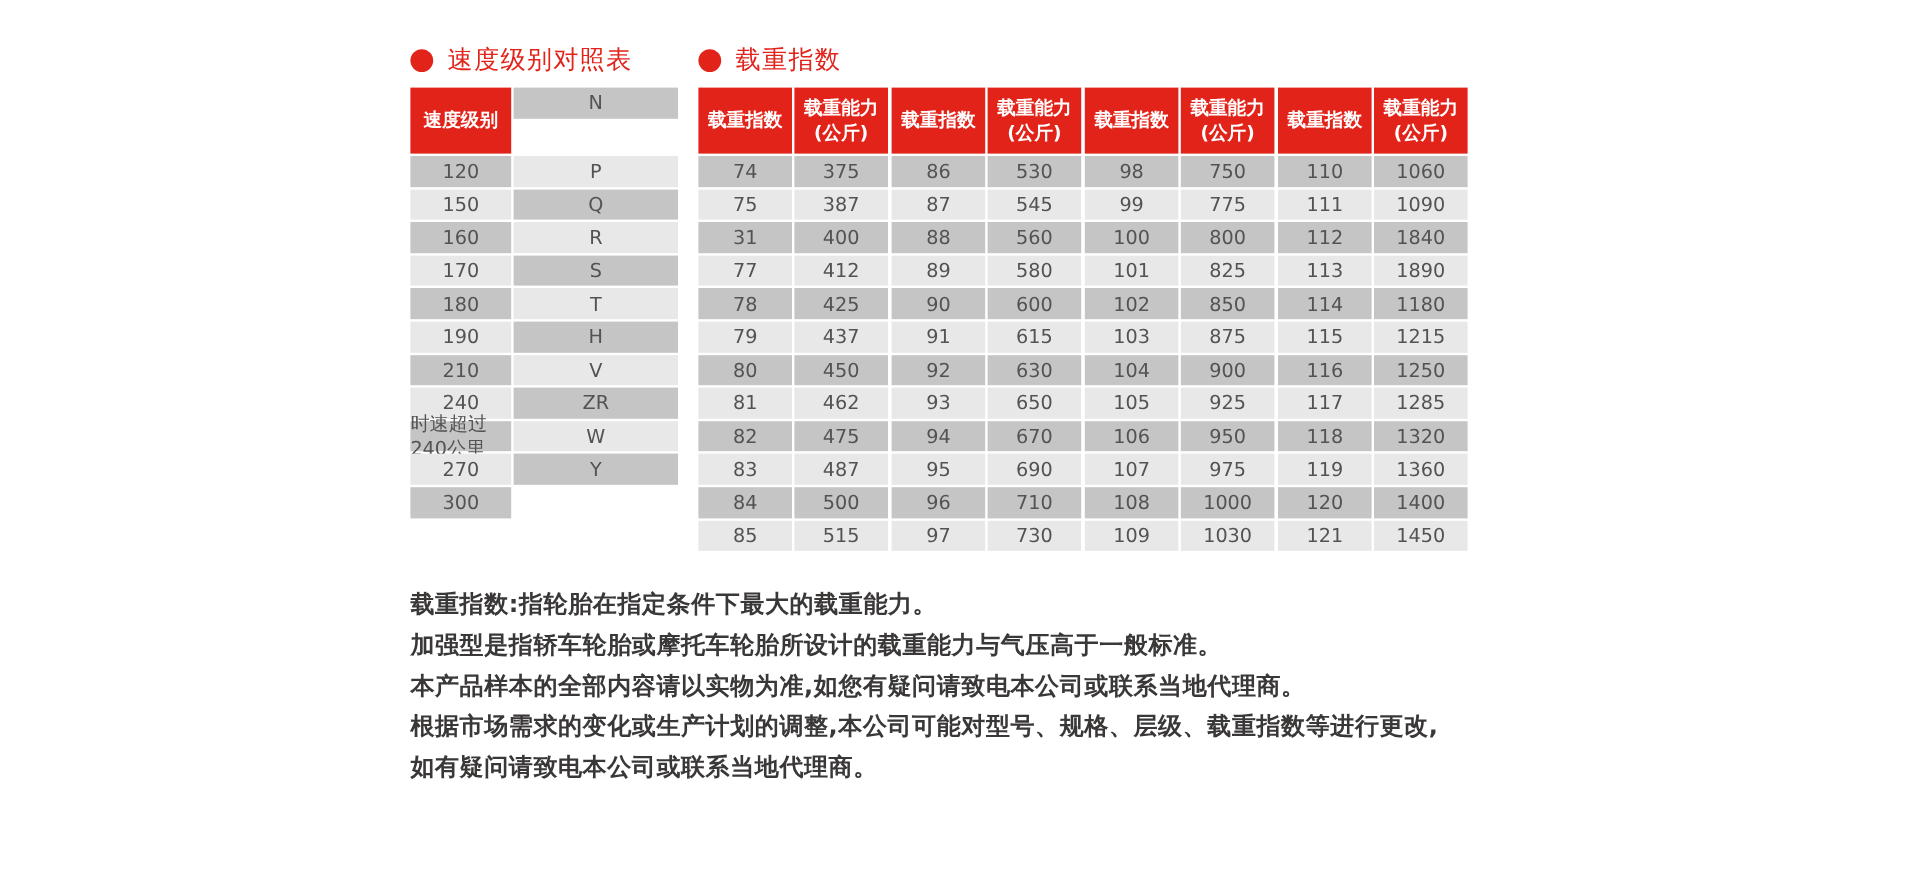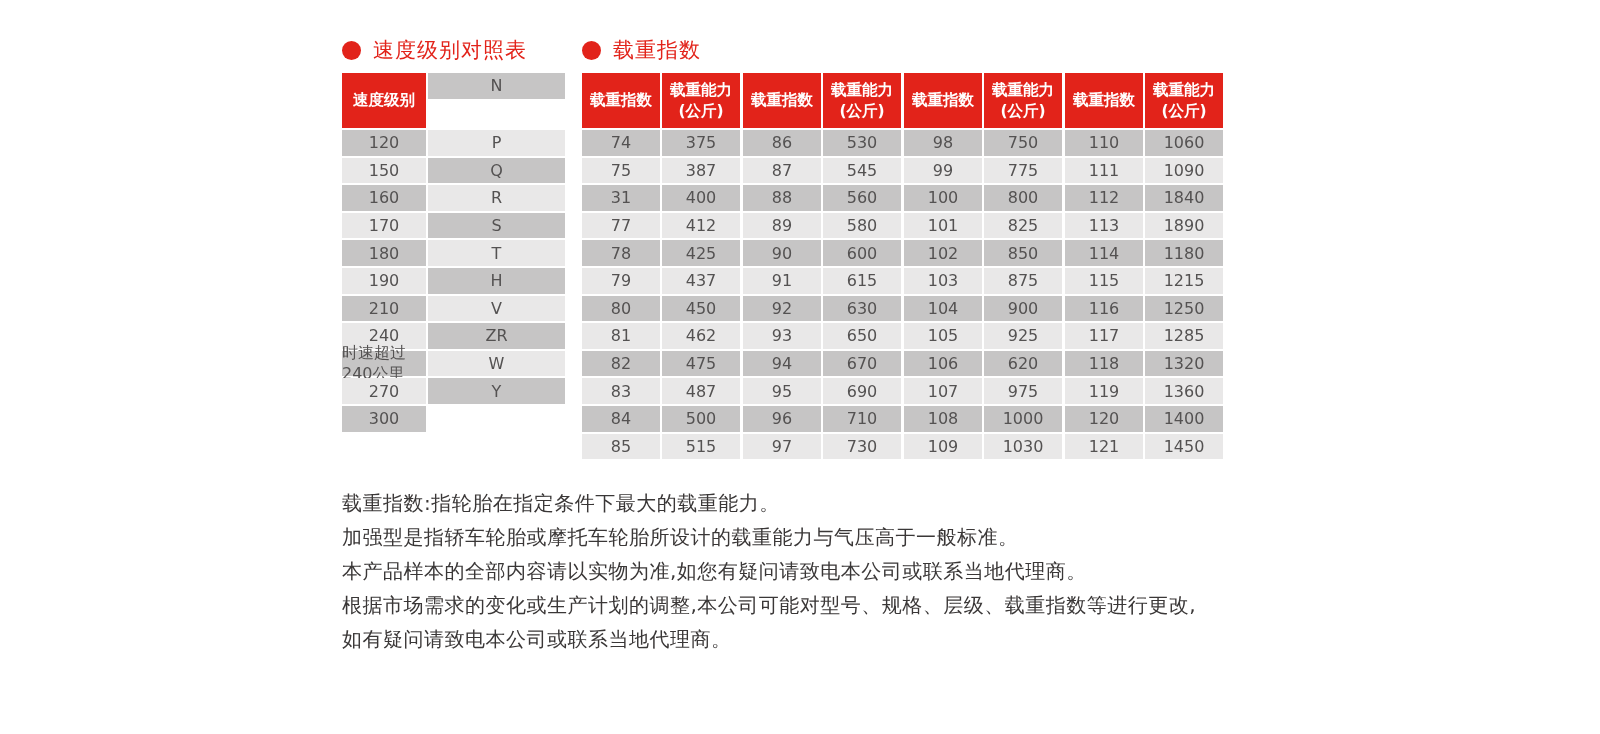"620" div.td { text: 620 -> 950 }
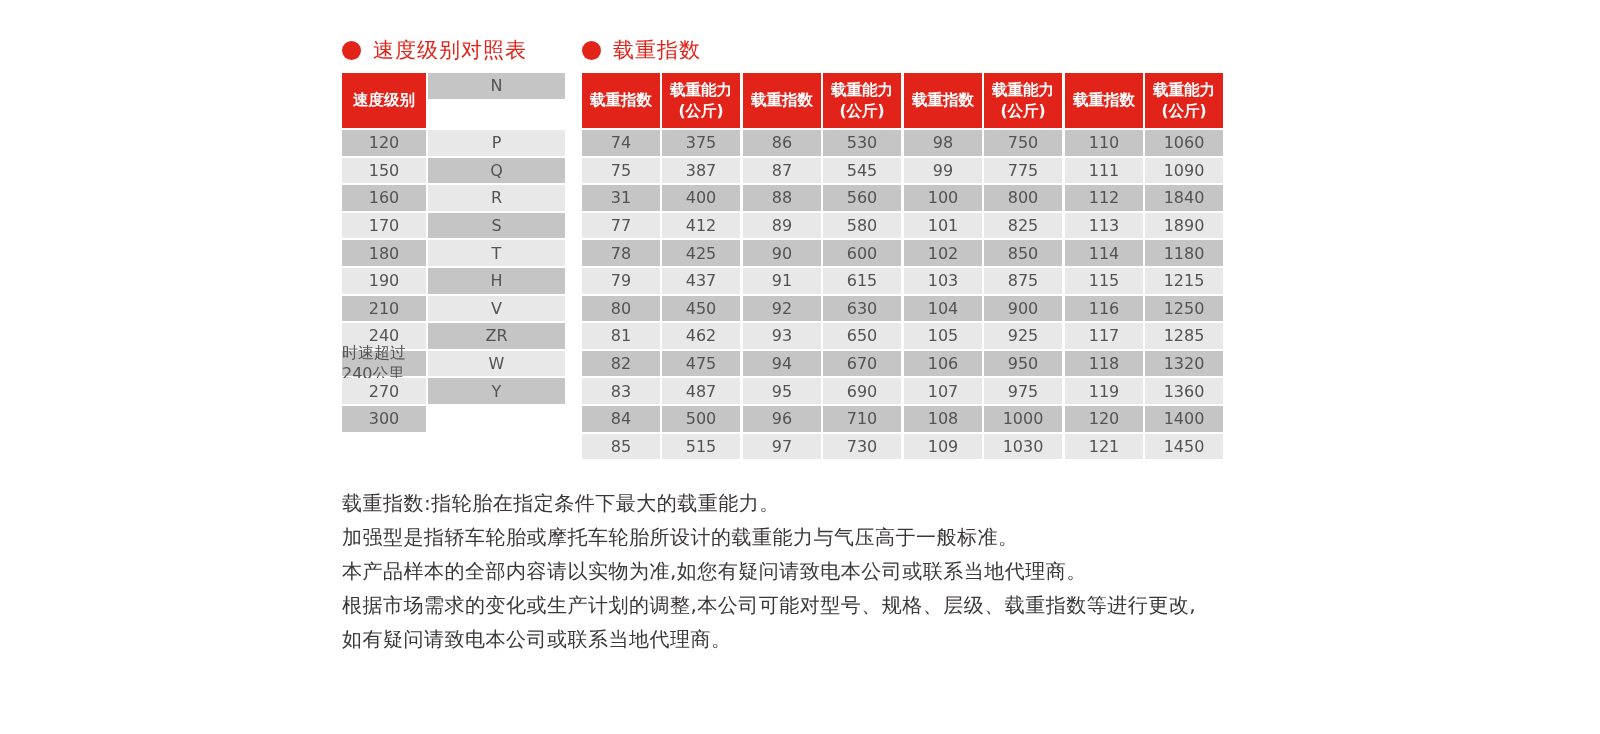"载重指数:指轮胎在指定条件下最大的载重能力。" .note-line { font-weight: 400 -> 700 }
